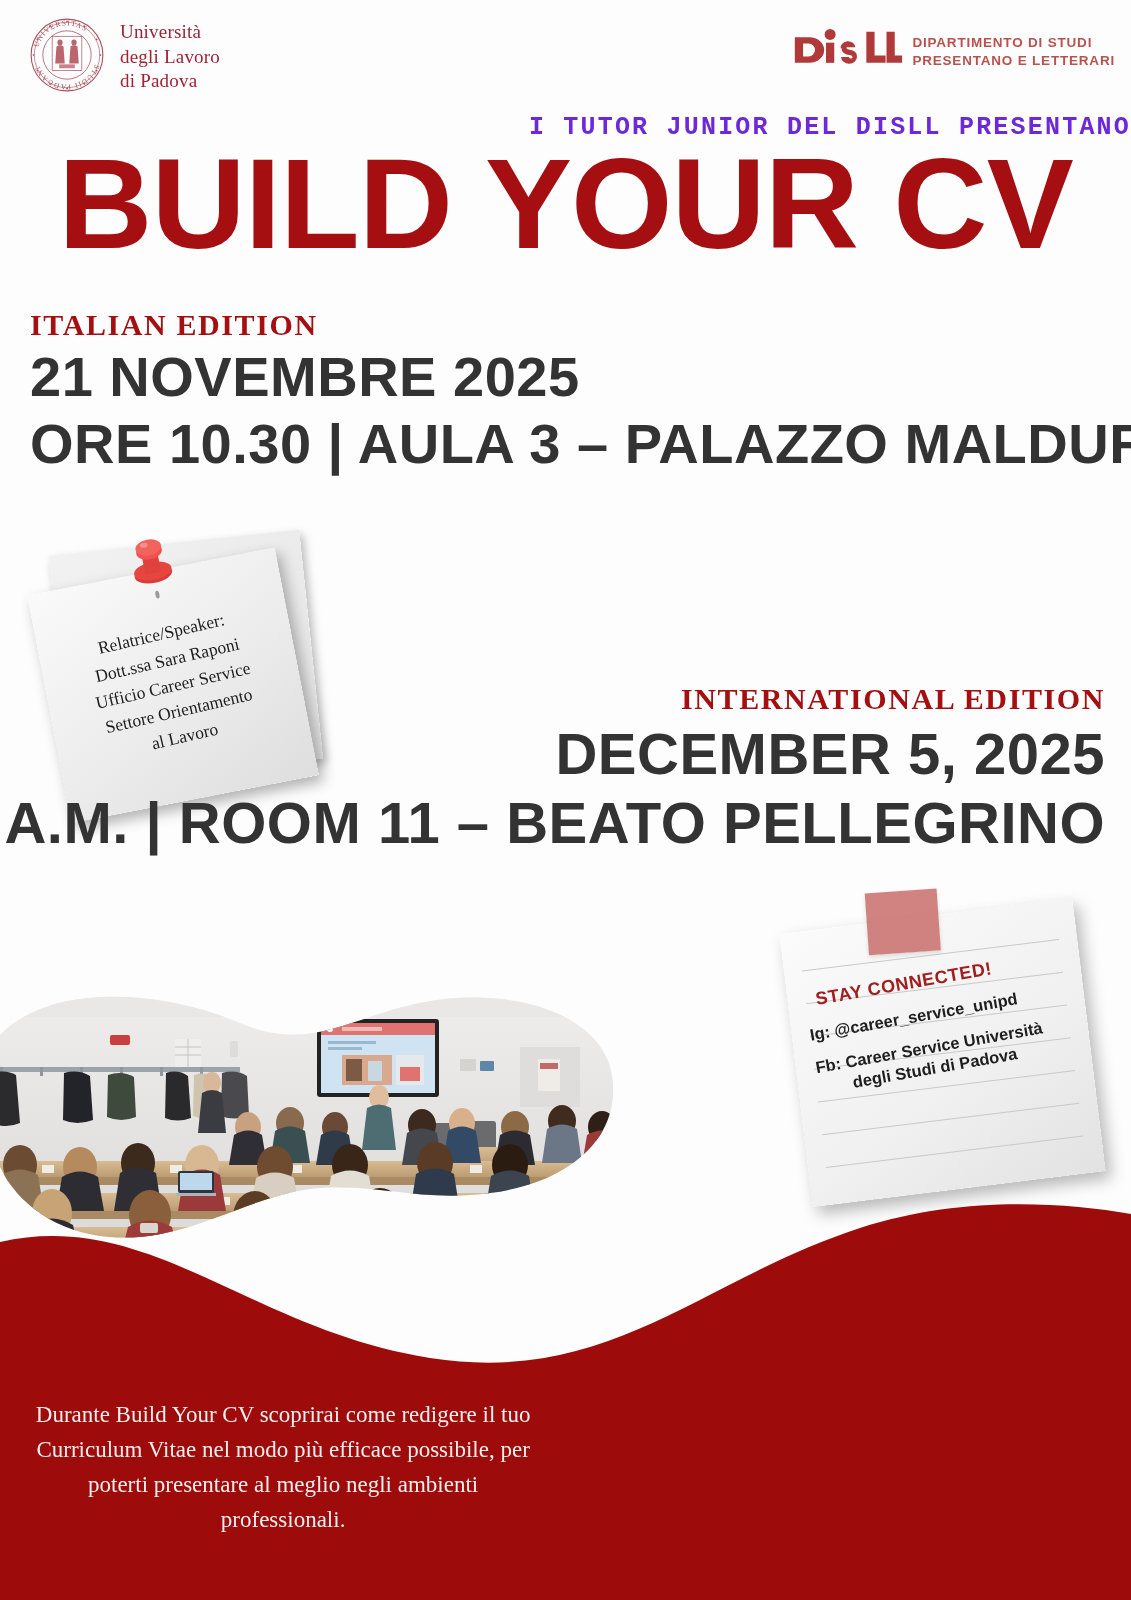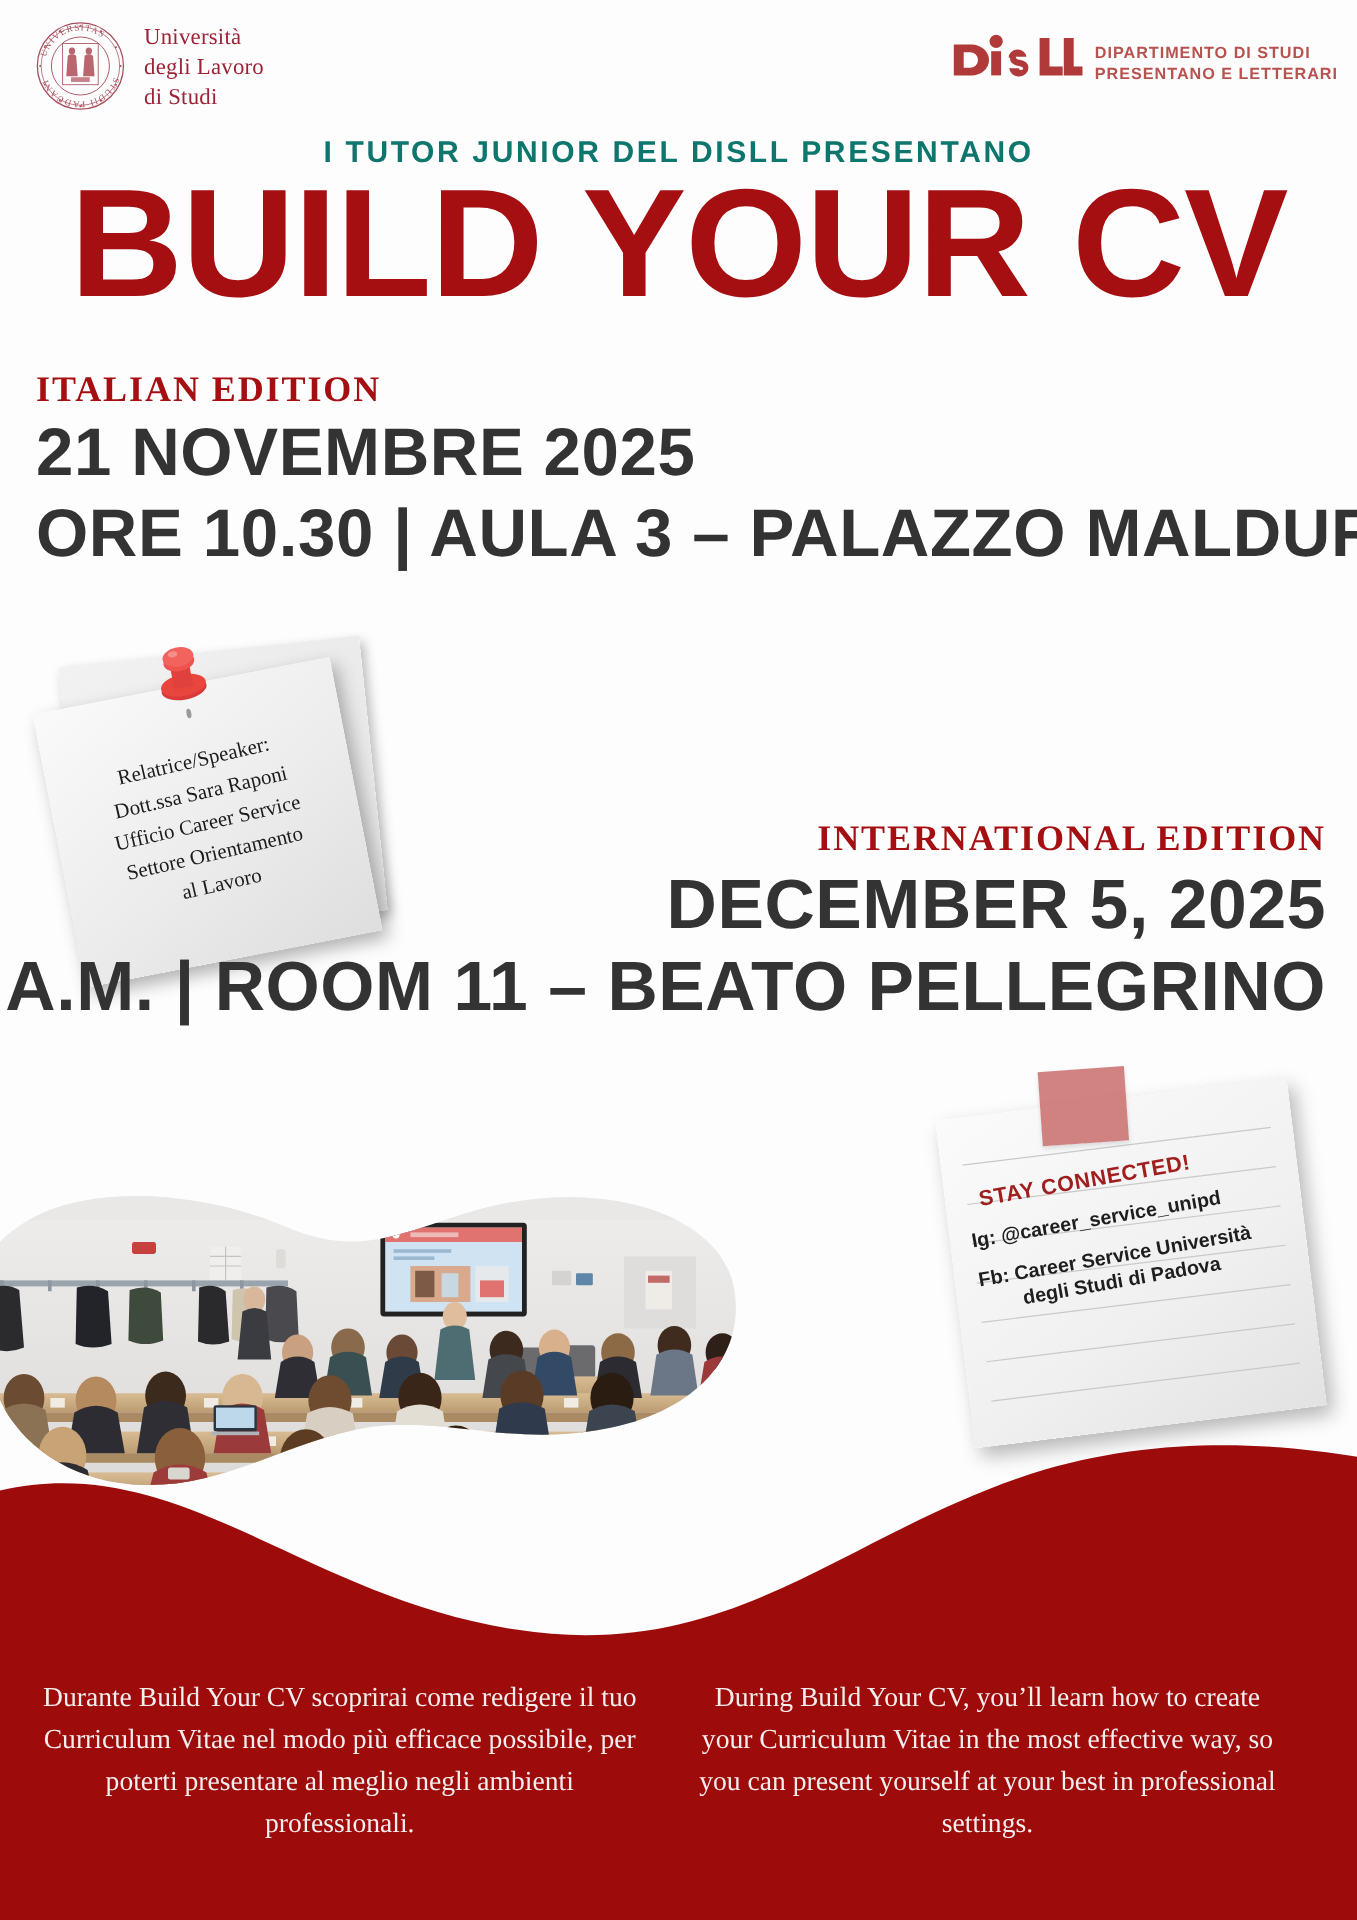"di Studi" span.cap { text: Studi -> Padova }
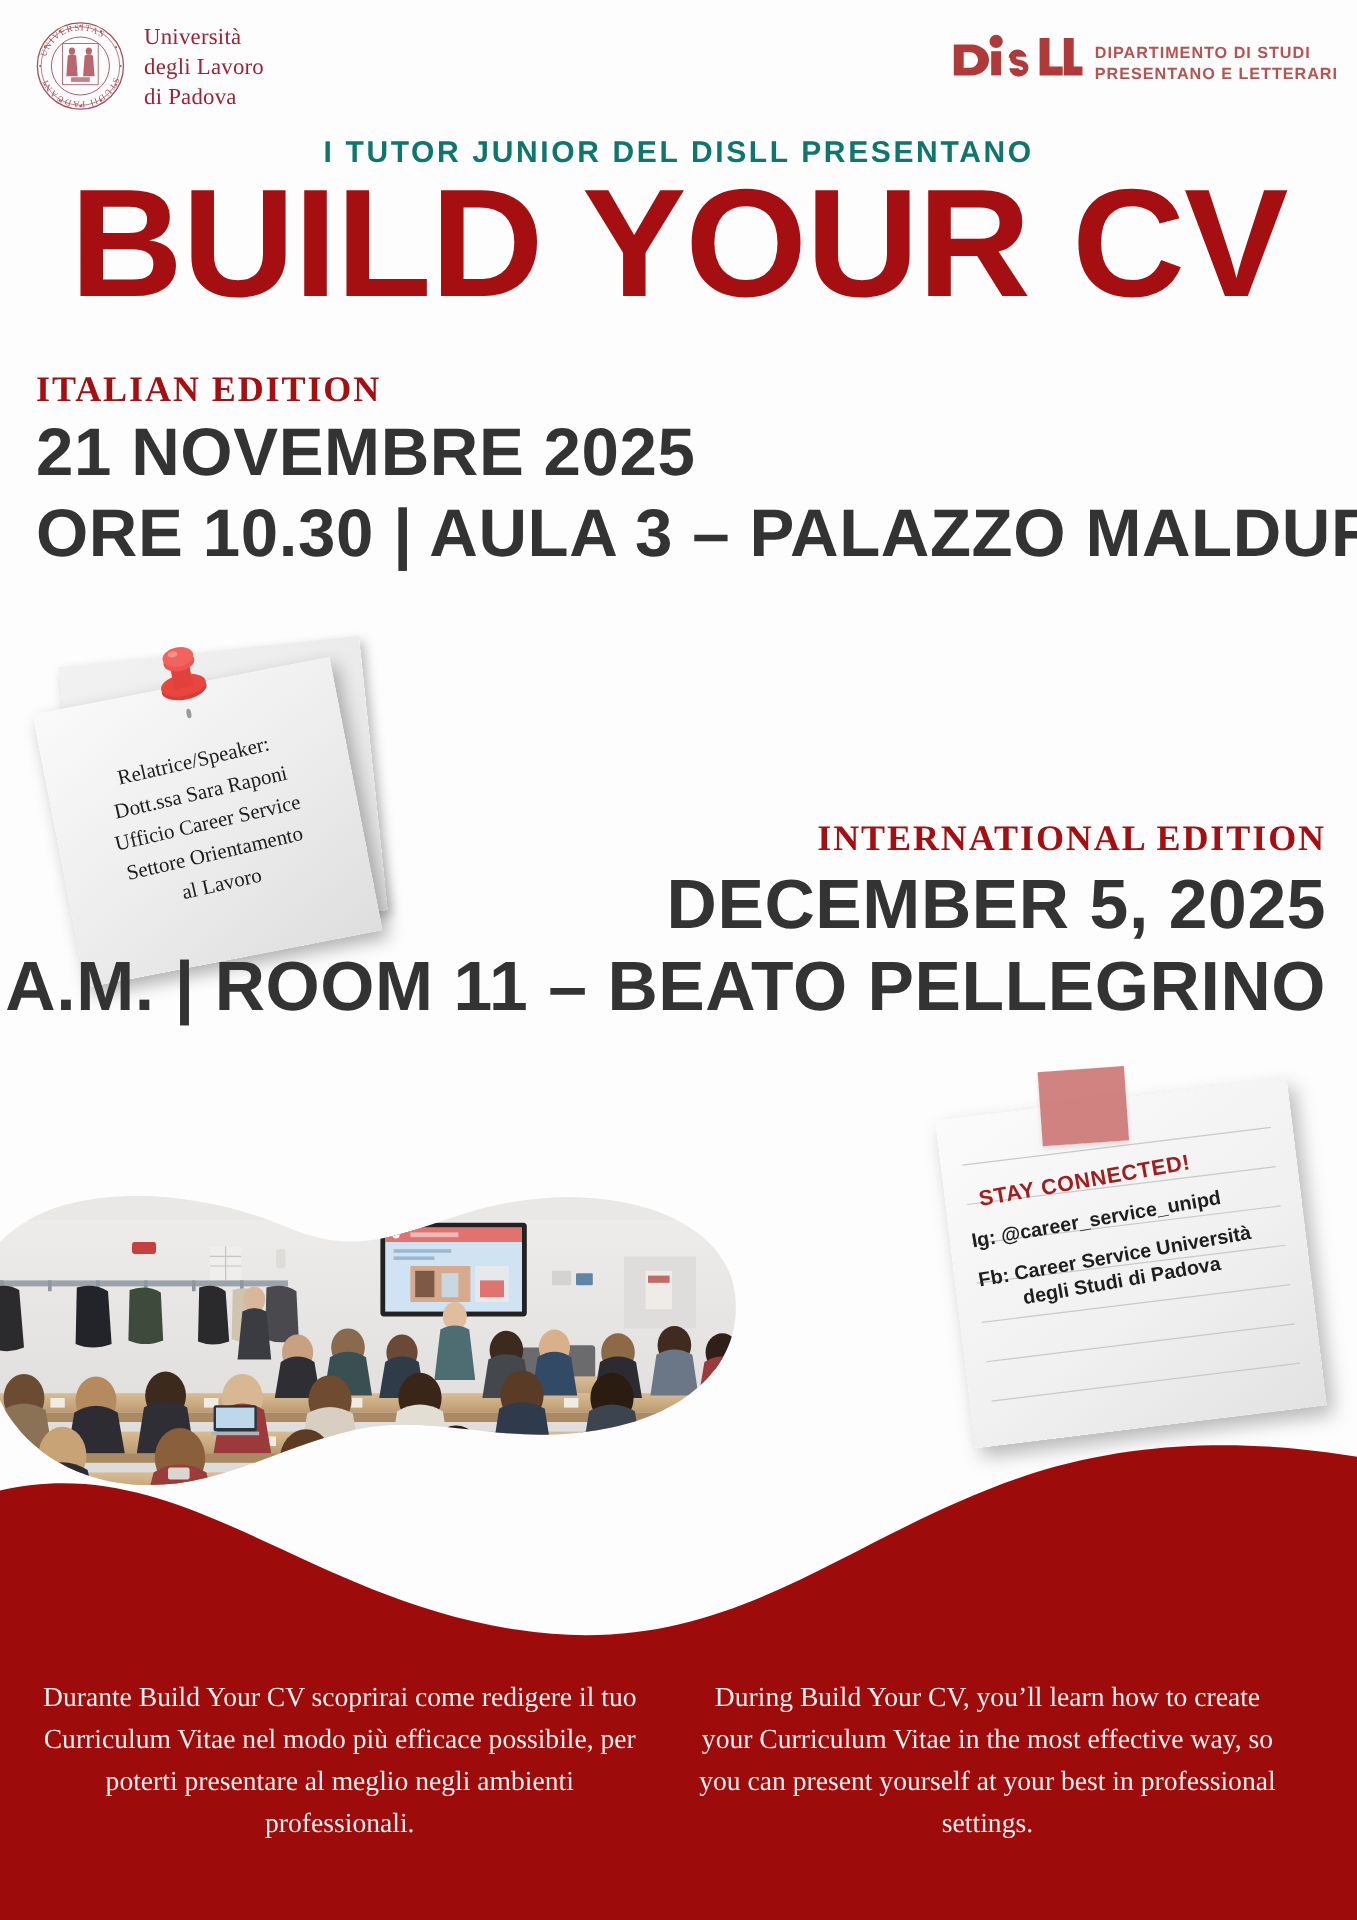"I TUTOR JUNIOR DEL DISLL" .kicker { color: #0f766e -> #6d28d9; font-family: Liberation Sans, sans-serif -> Liberation Mono, monospace; text-align: center -> right }
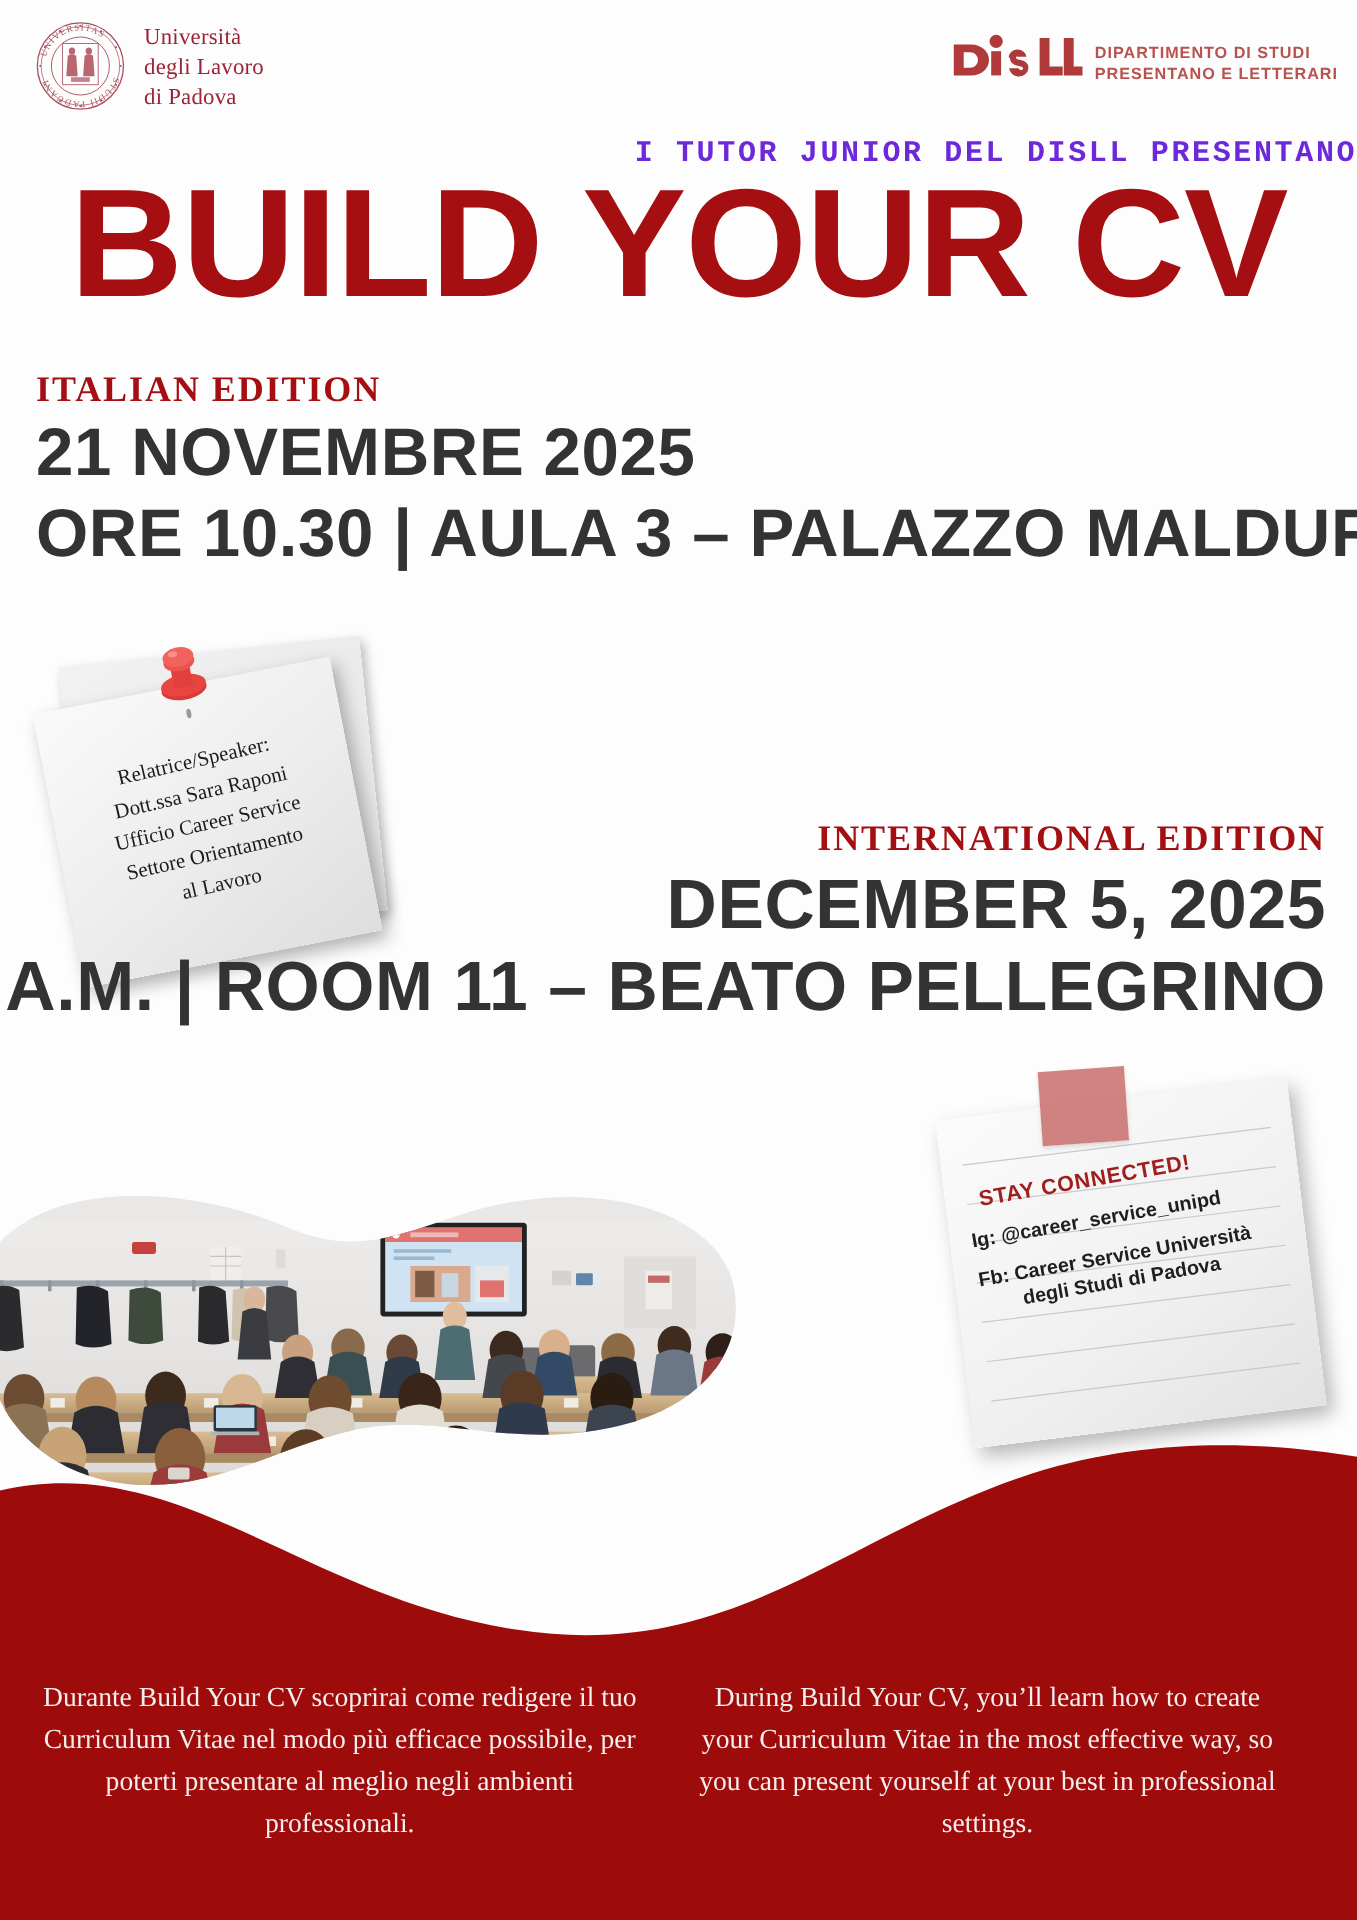"During Build Your CV, you’ll" div.footer-col { html: <div>During Build Your CV, you’ll learn how to create your Curriculum Vitae in the most effective way, so you can present yourself at your best in professional settings.</div> -> none }
